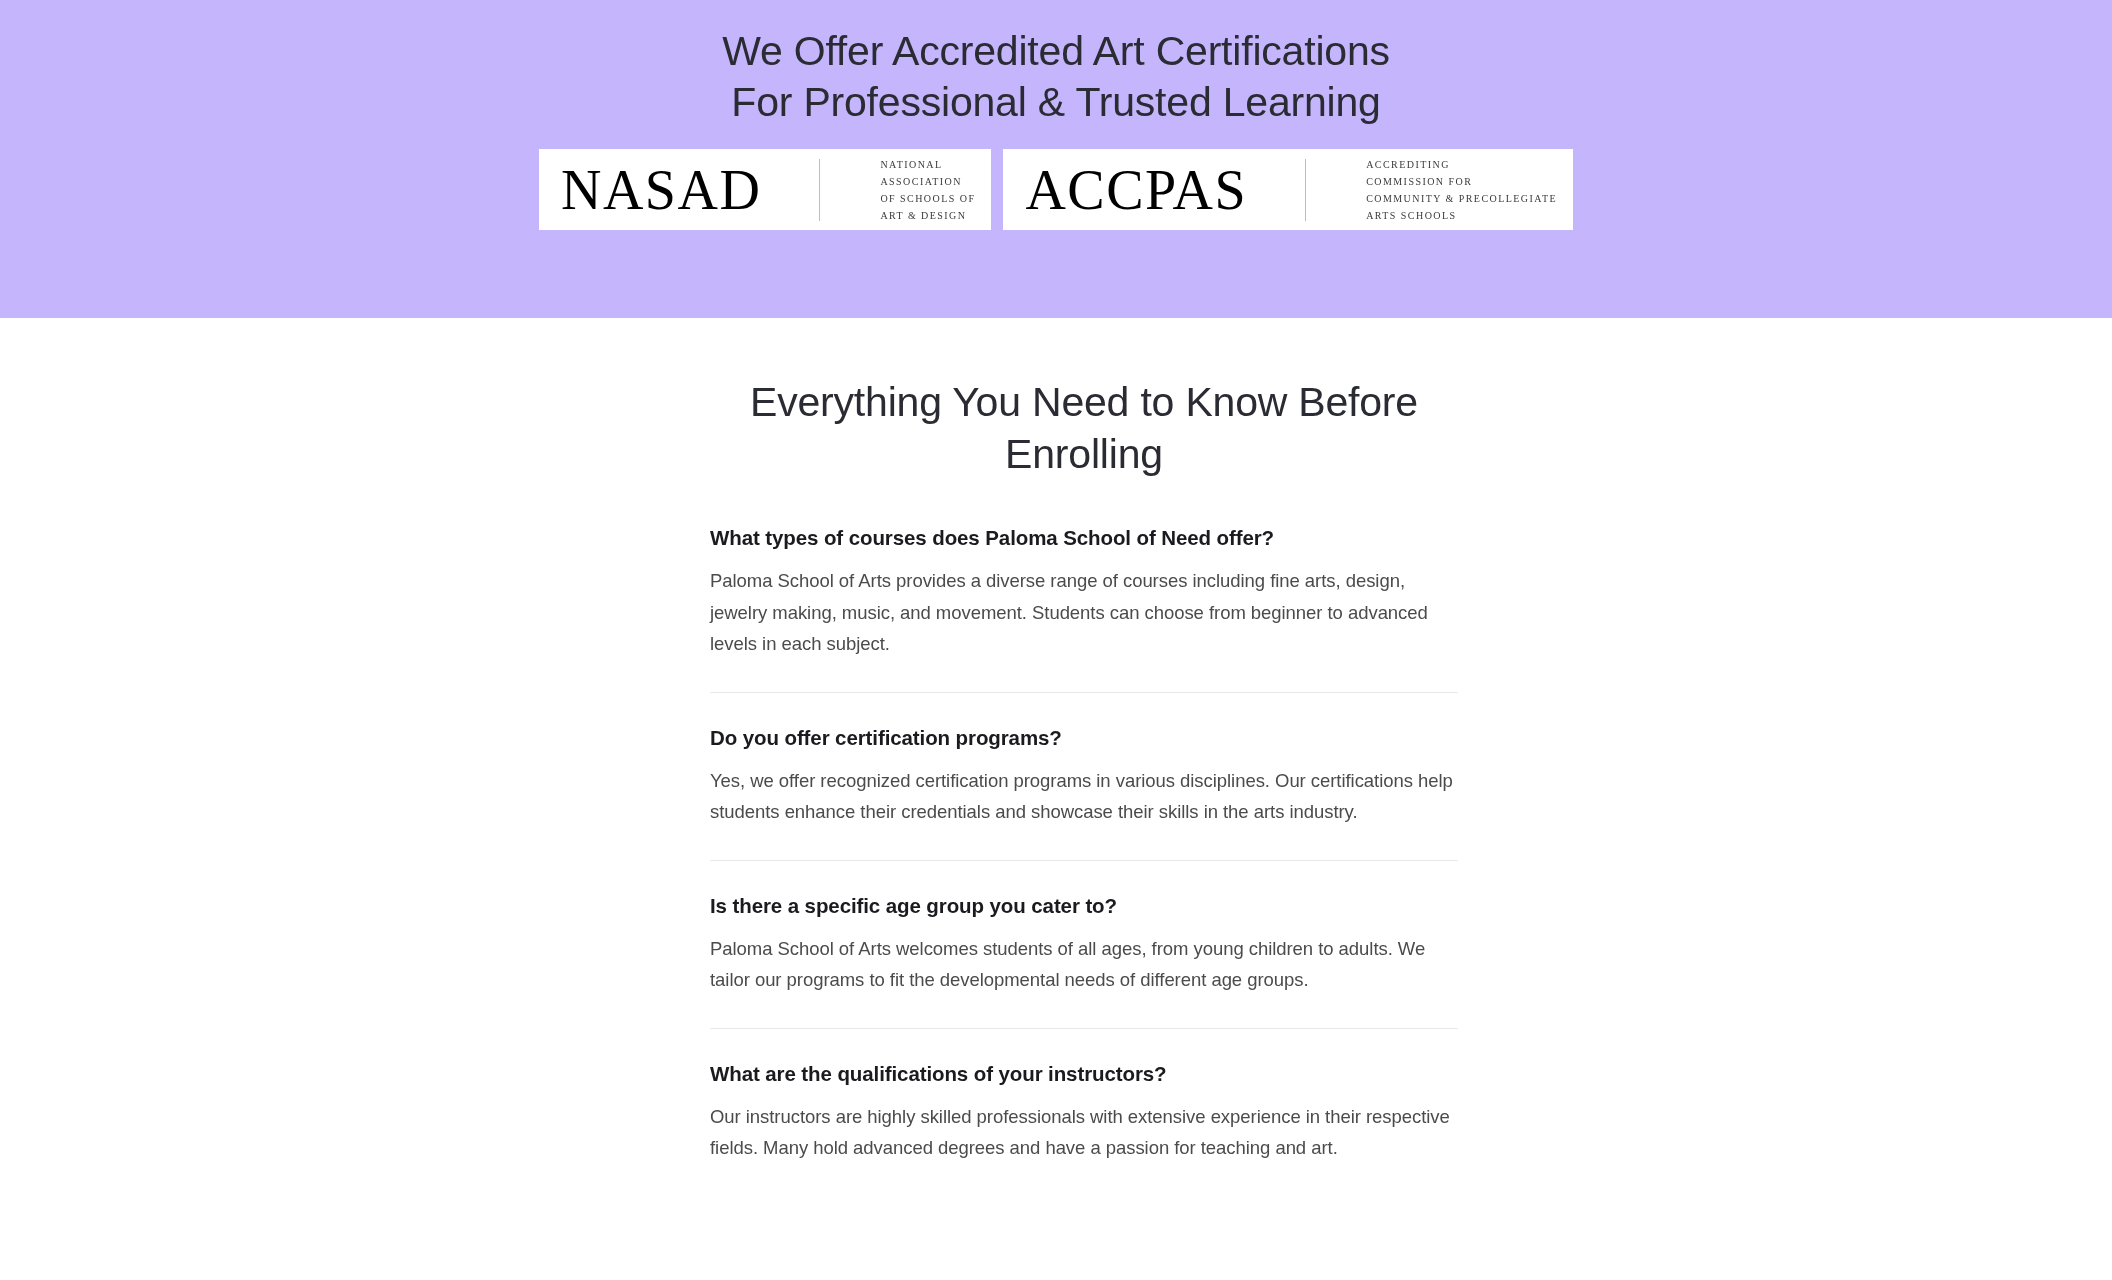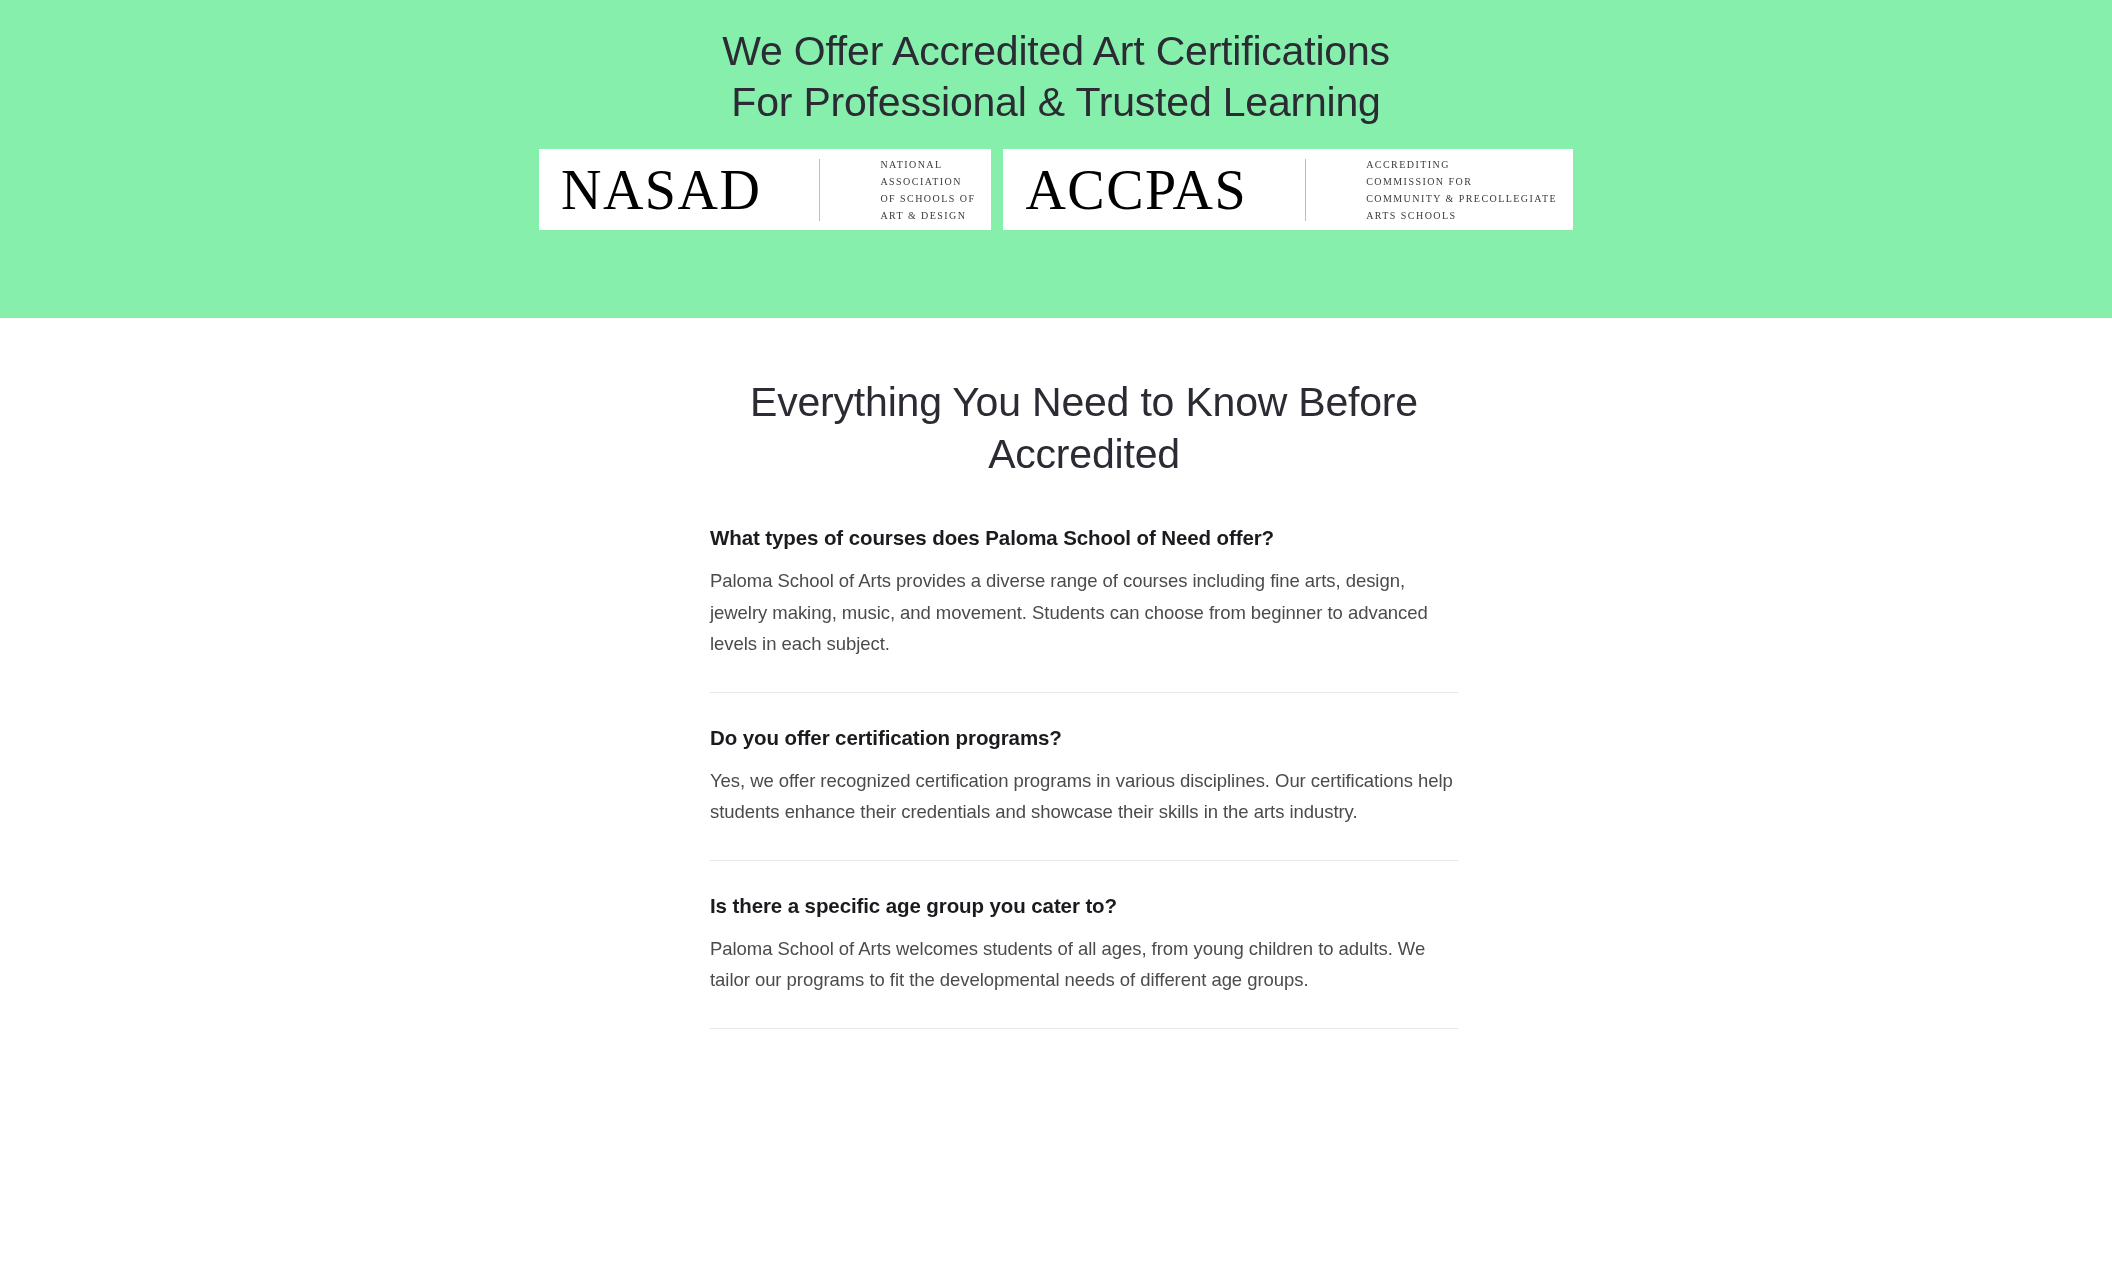"We Offer Accredited Art Certifications" .accreditation-band { background: #86efac -> #c4b5fd }
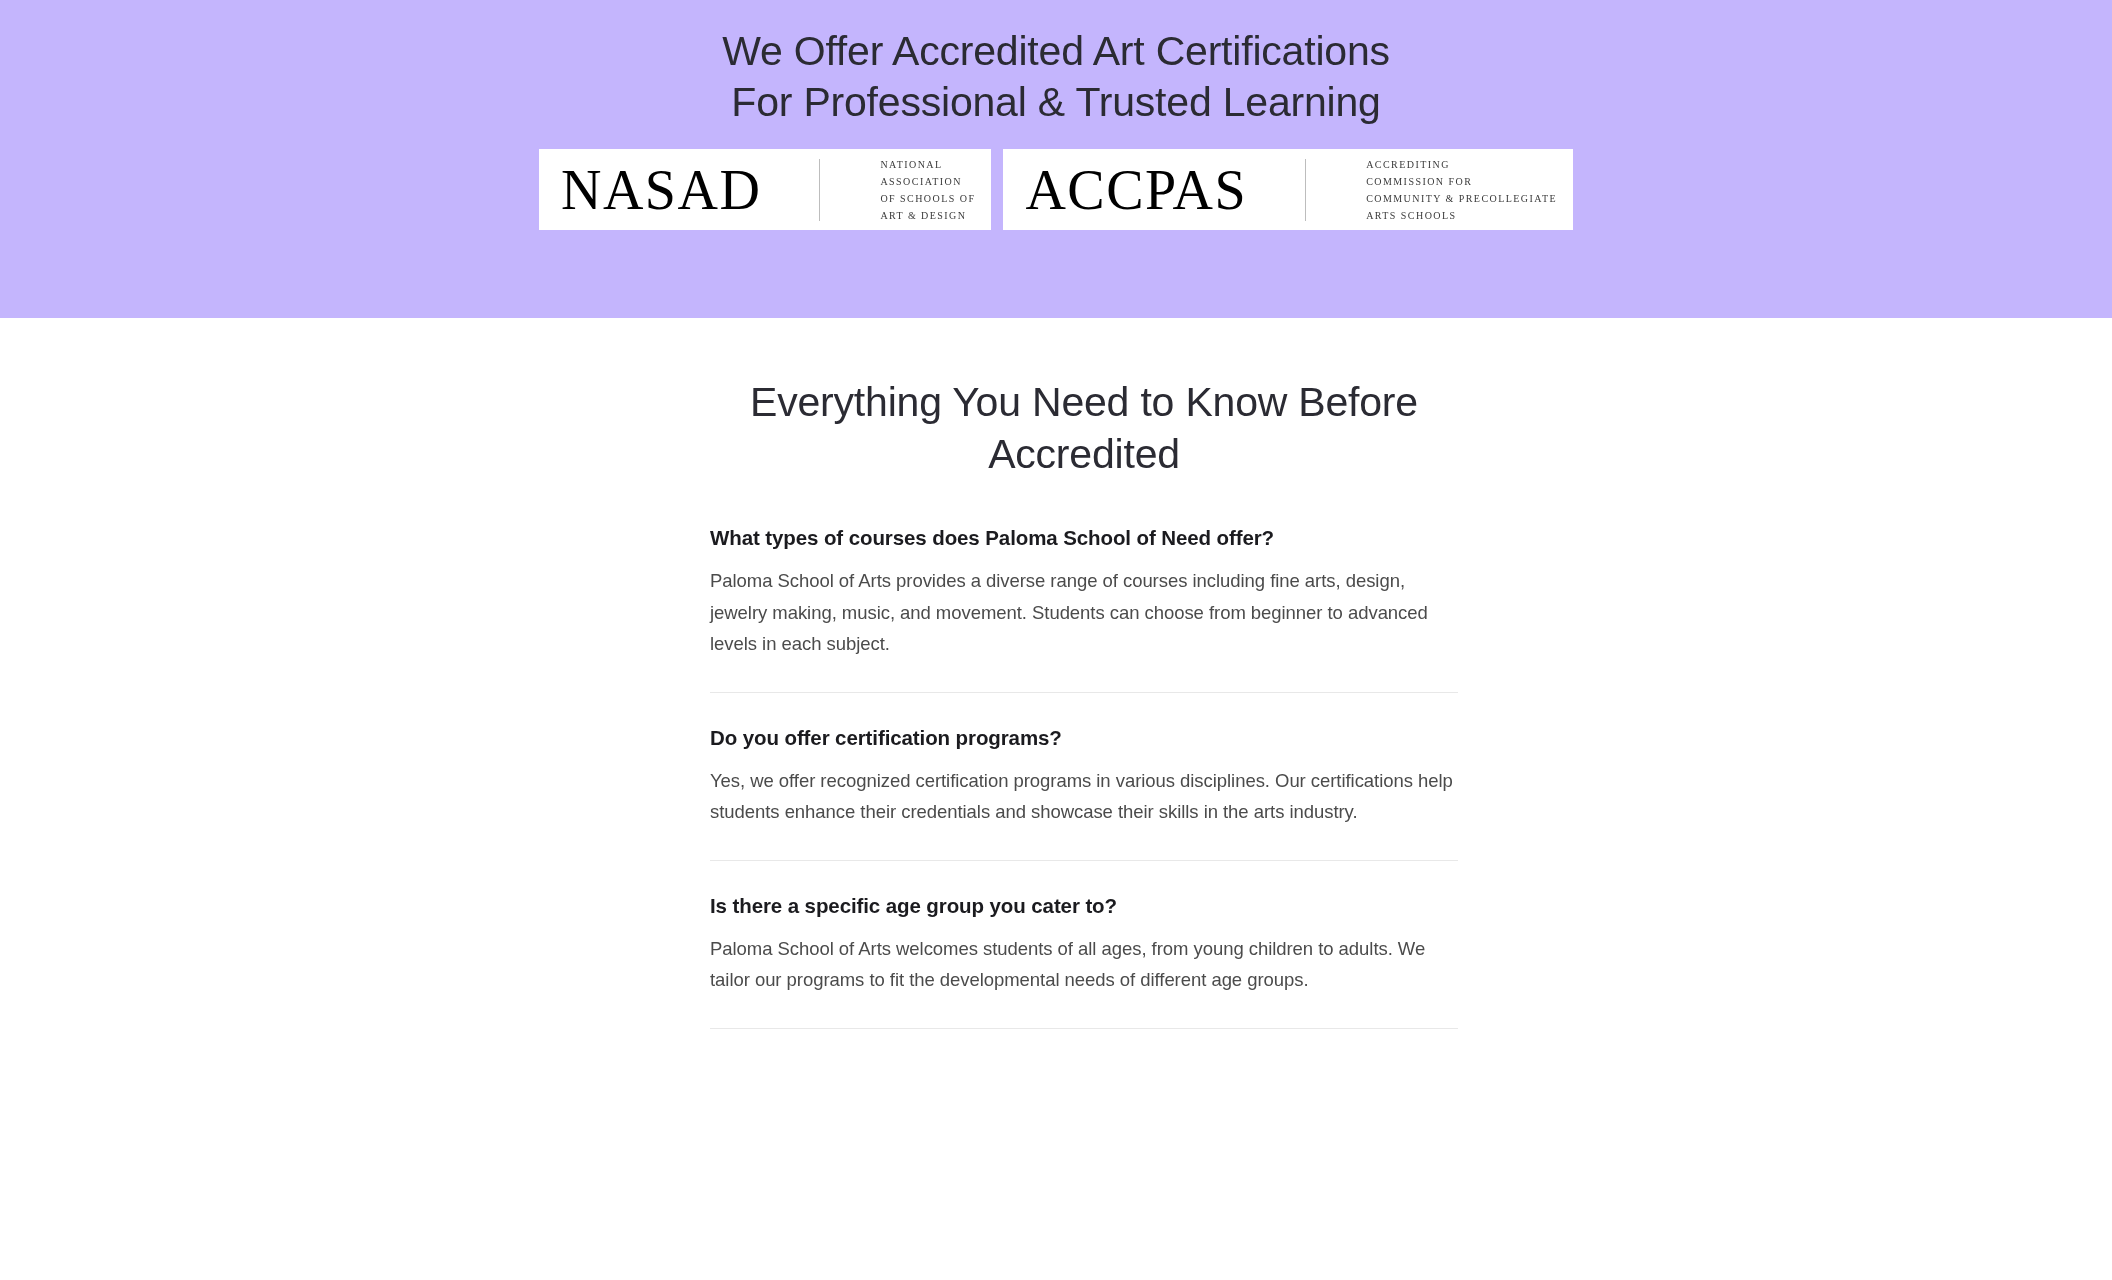"Accredited" span.line { text: Accredited -> Enrolling }
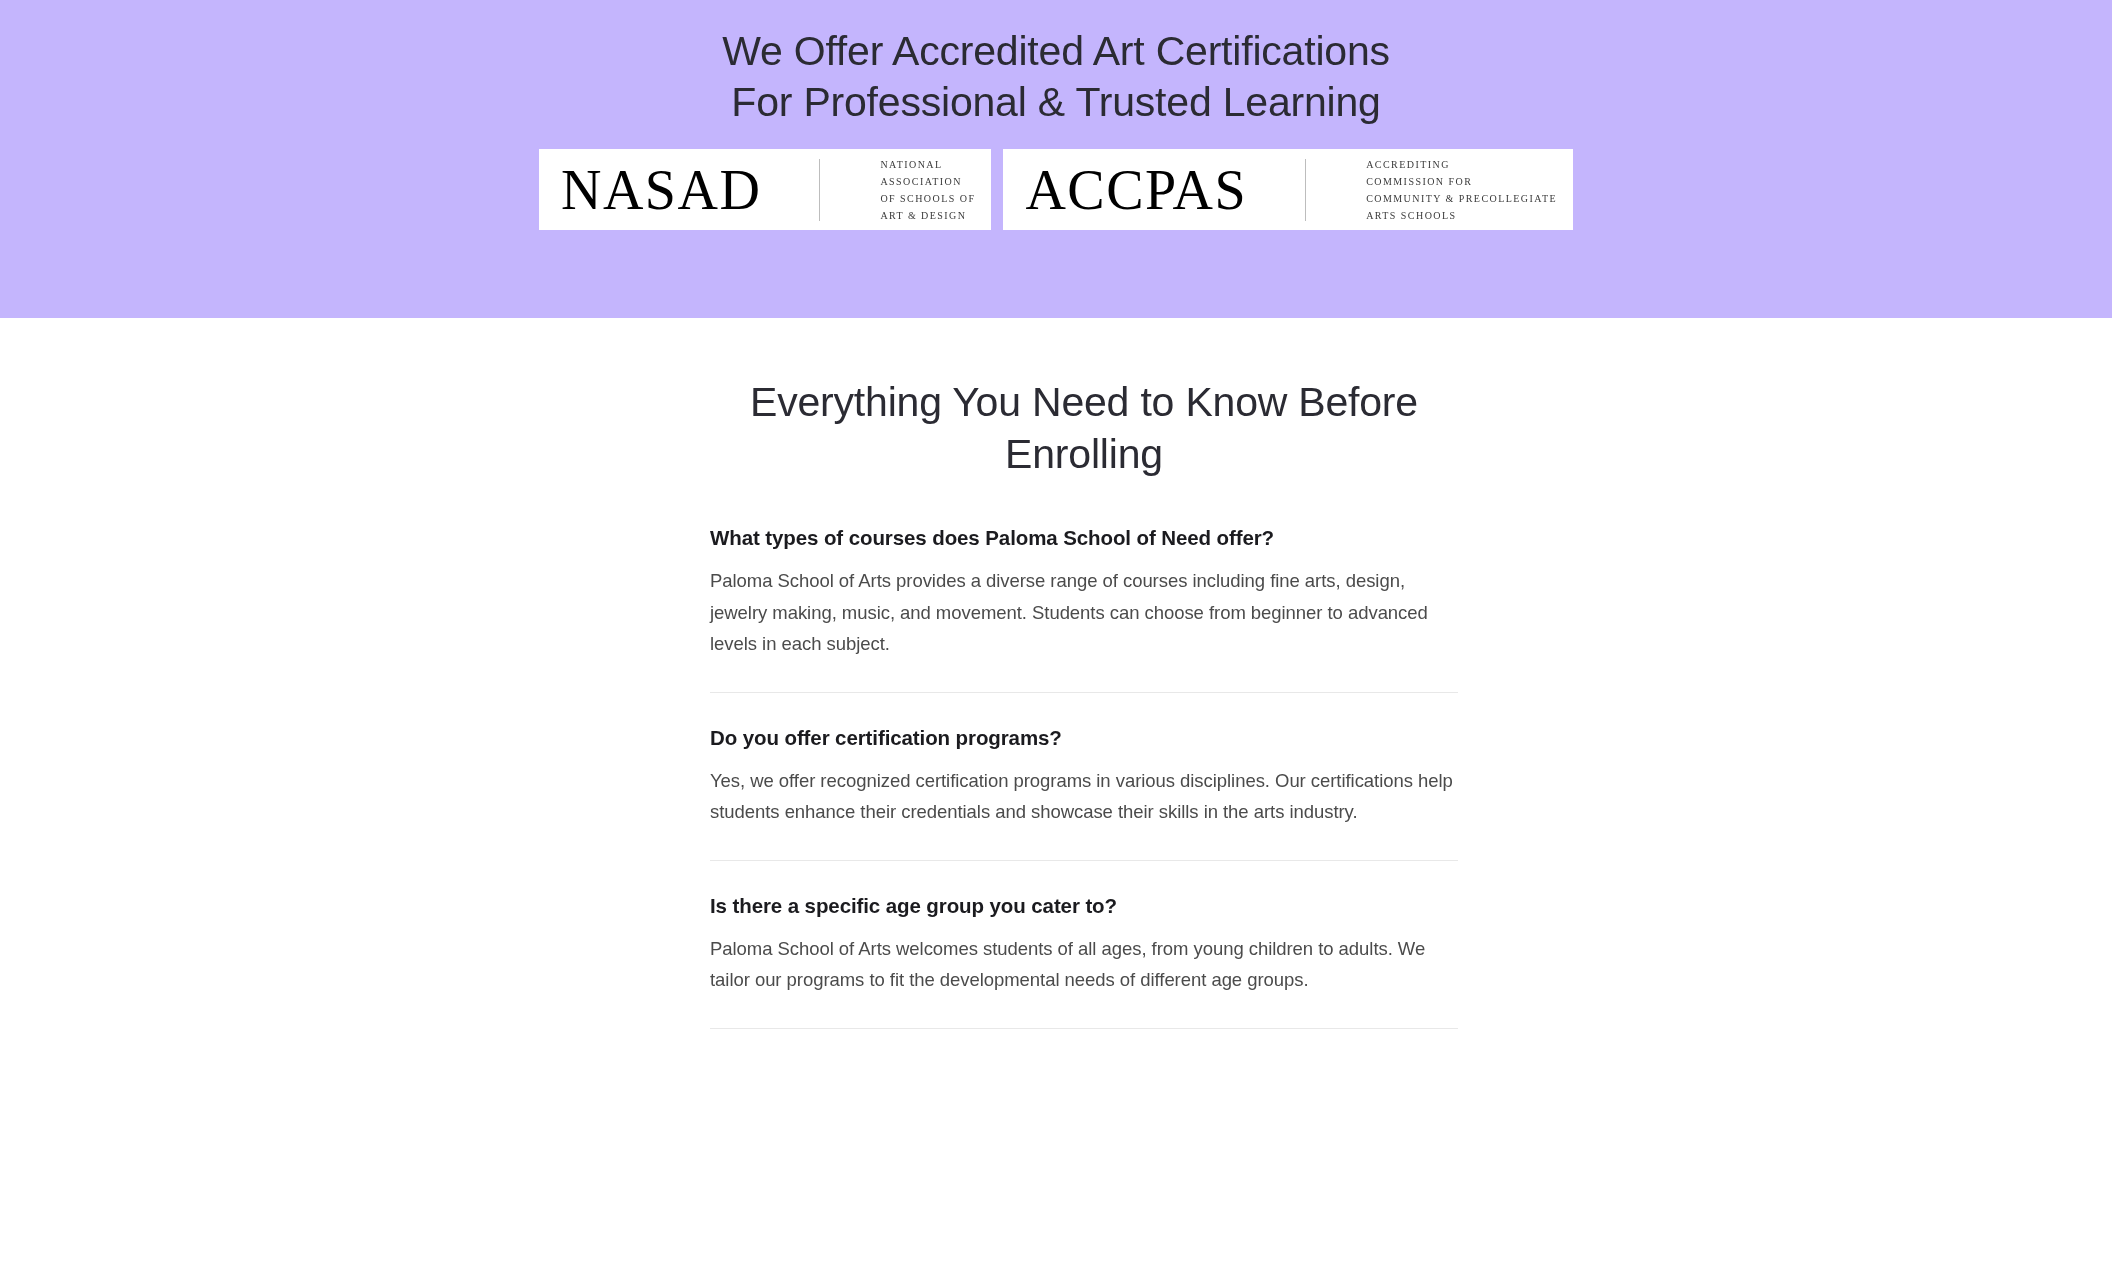"What are the qualifications of" div.faq-item { html: none -> <div> <div>What are the qualifications of your instructors?</div> <div>Our instructors are highly skilled professionals with extensive experience in their respective fields. Many hold advanced degrees and have a passion for teaching and art.</div> </div> }
